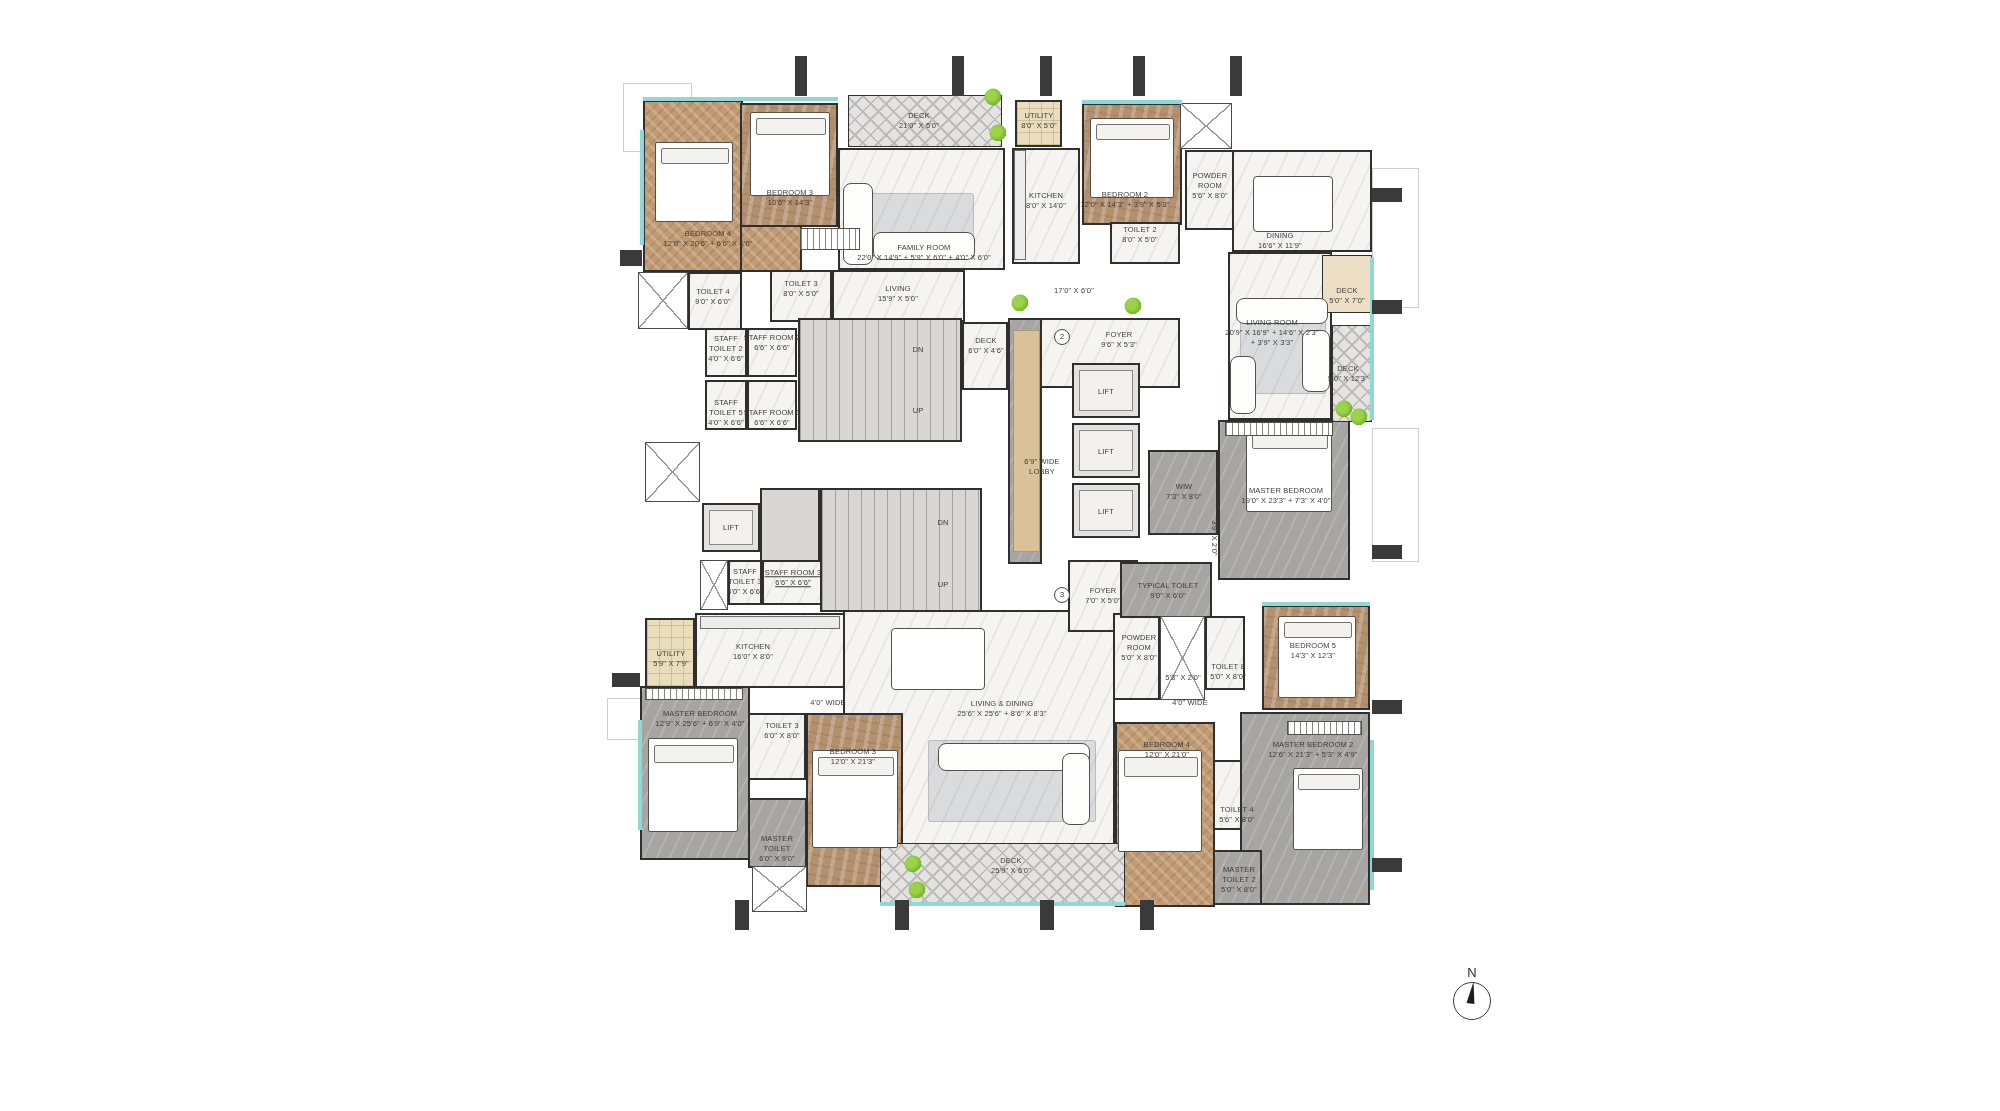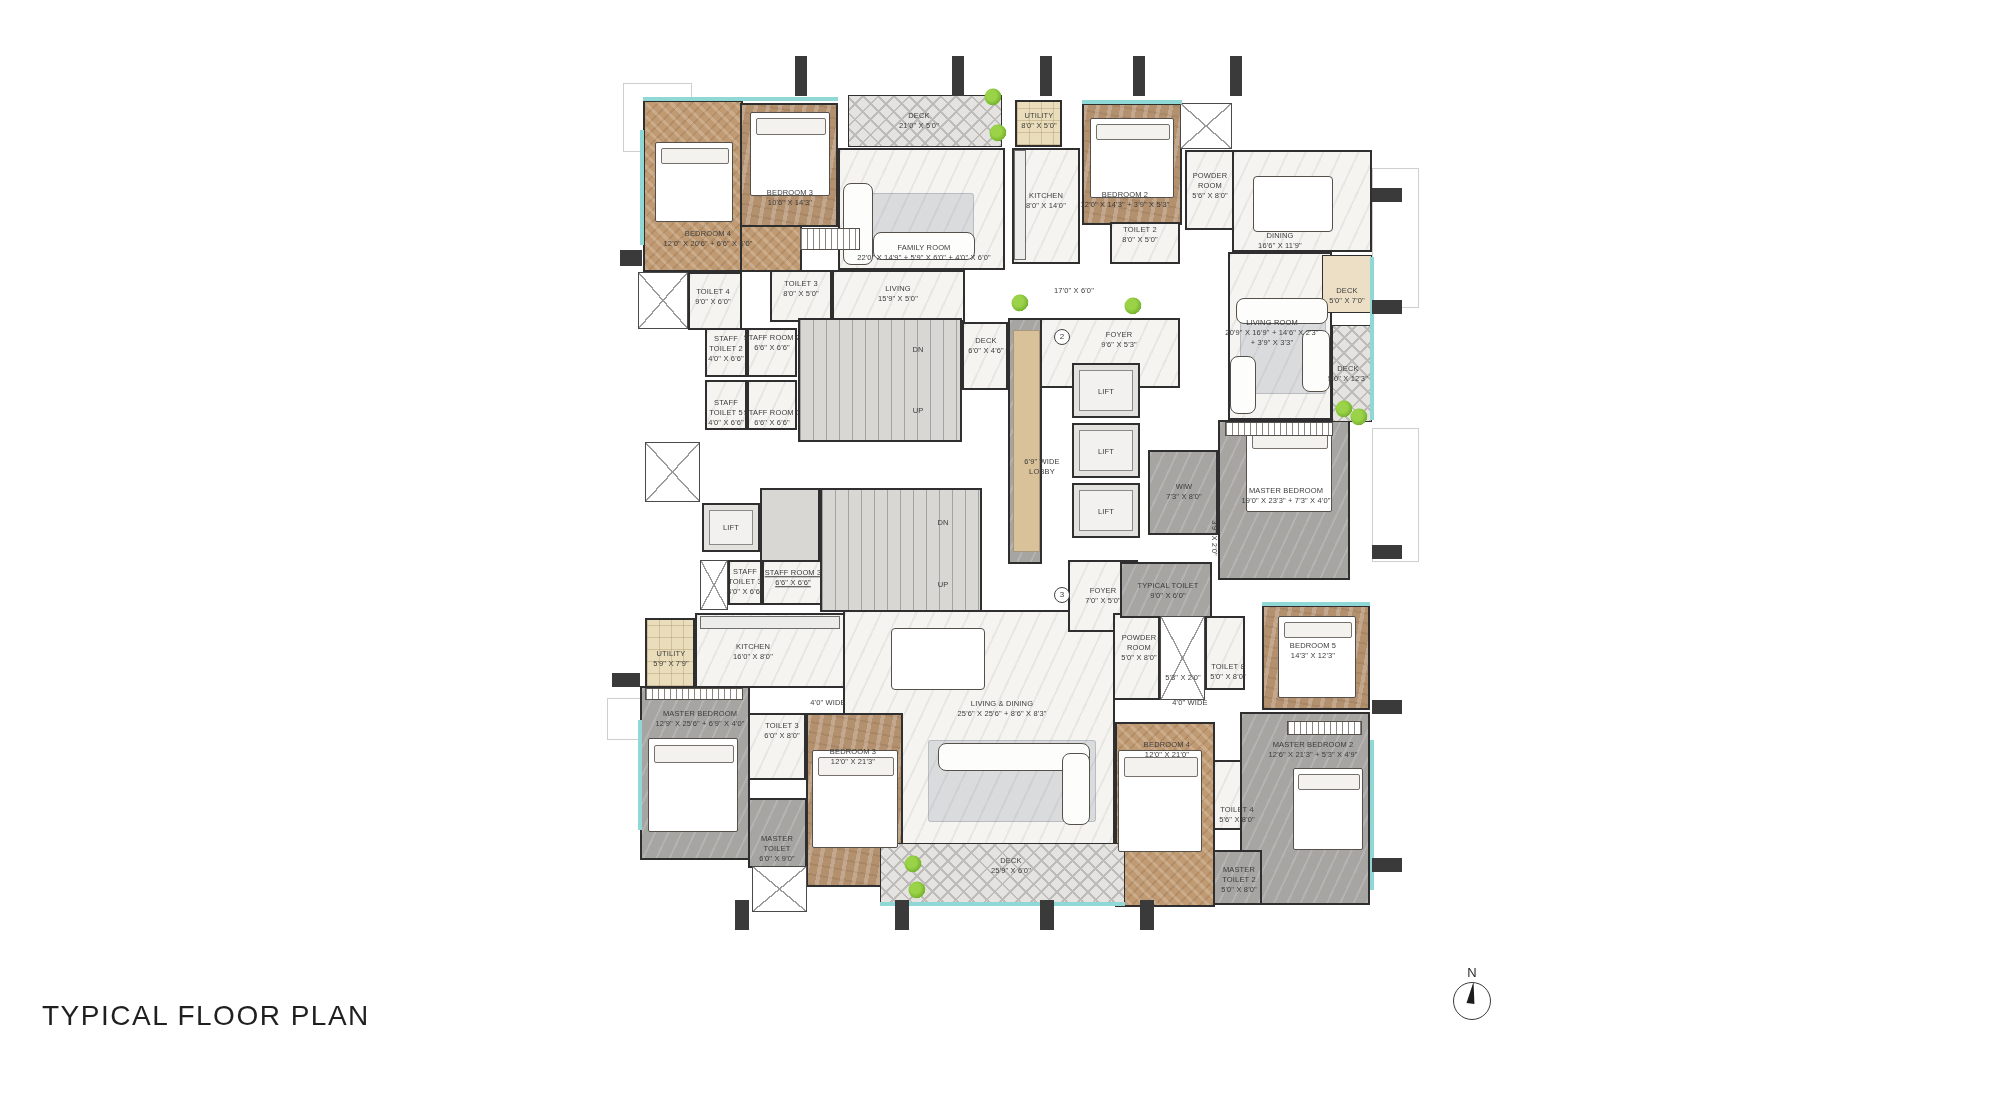"TYPICAL FLOOR PLAN" div { html: <div>TYPICAL FLOOR PLAN</div> -> none }
